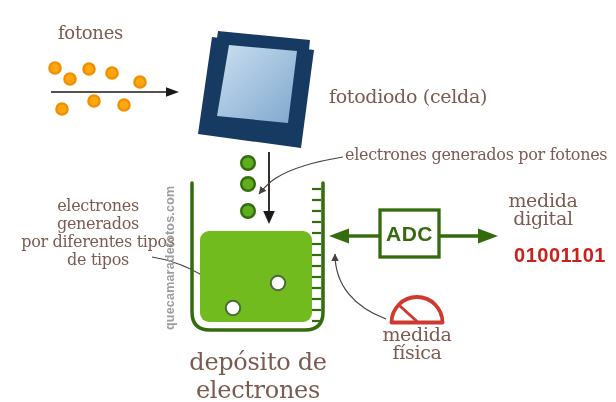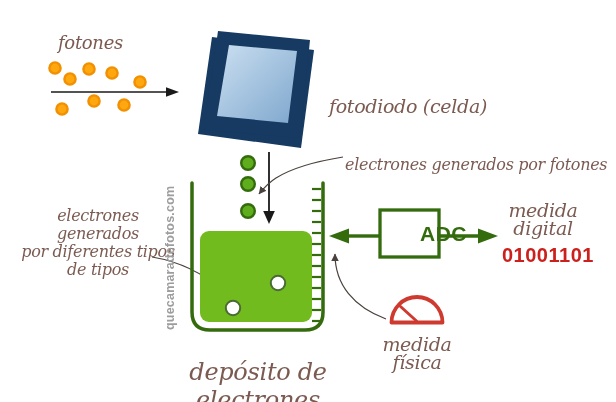"fotones" .lbl { font-style: italic -> none; margin-top: 10px -> none }
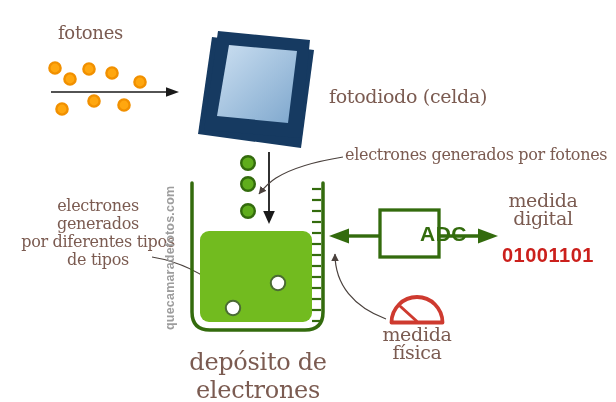"ADC" .adc-text { padding-left: 34px -> none }
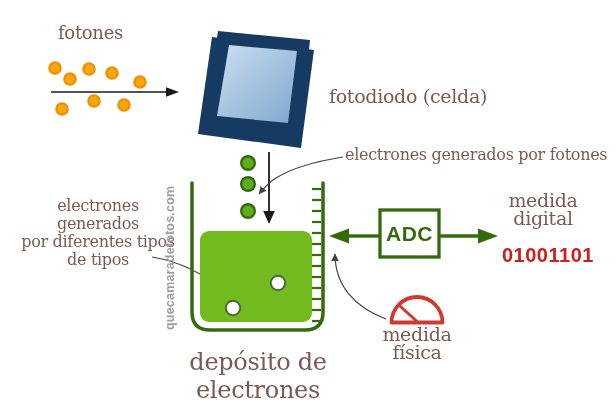"01001101" .binary-value { text-align: left -> right }
